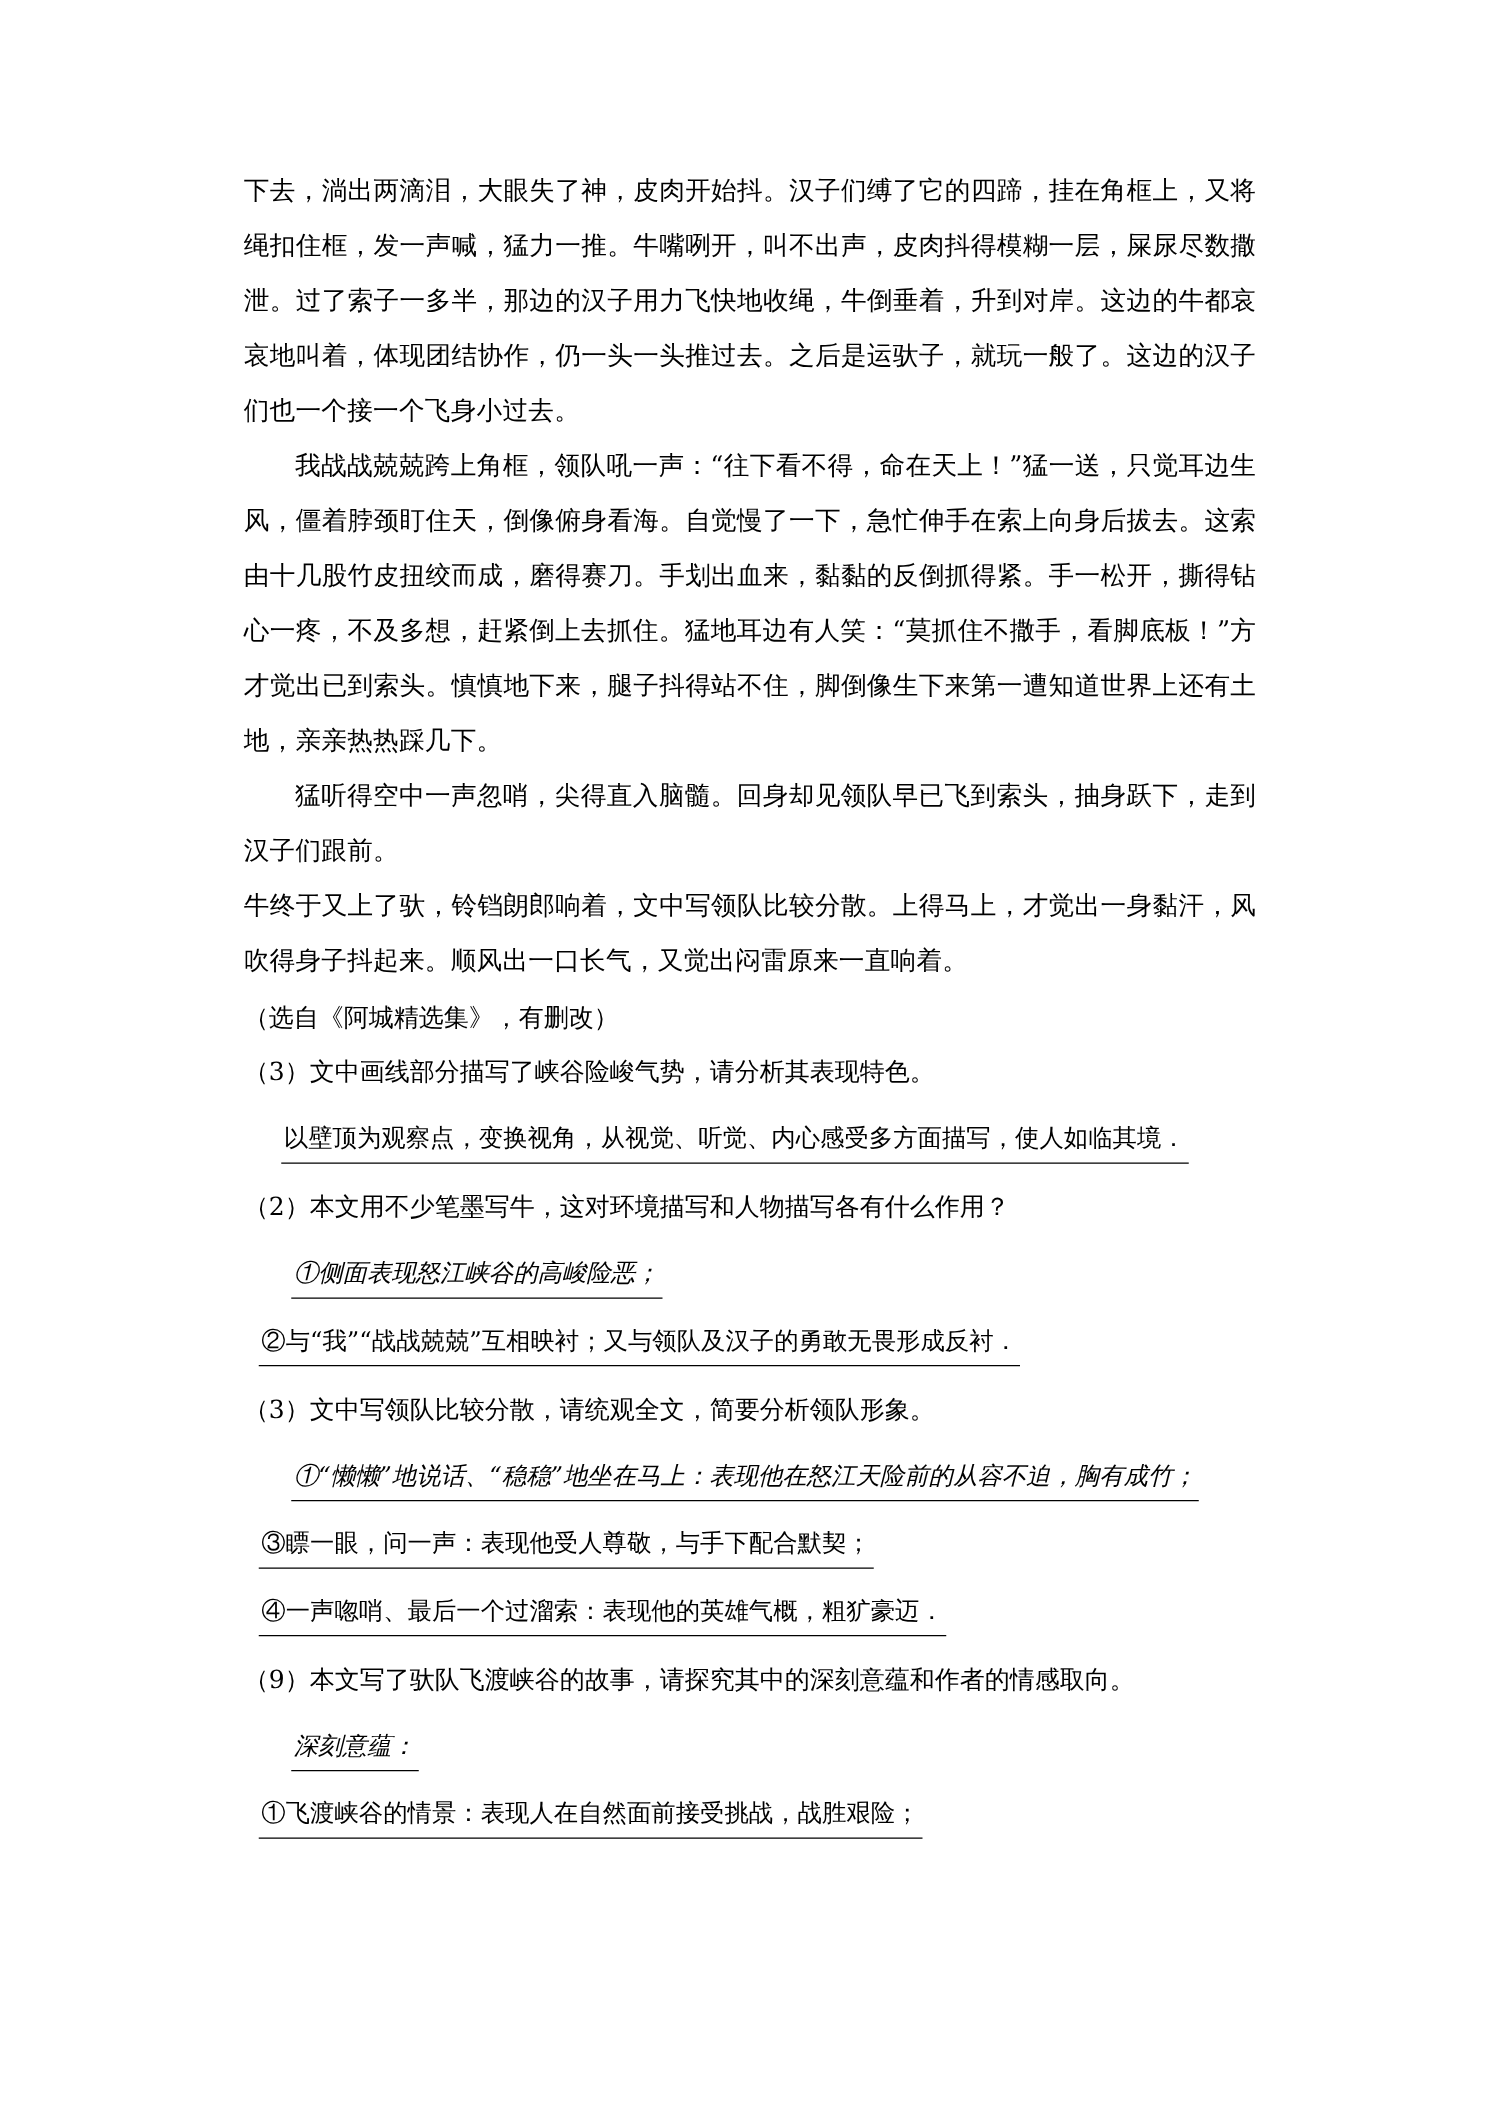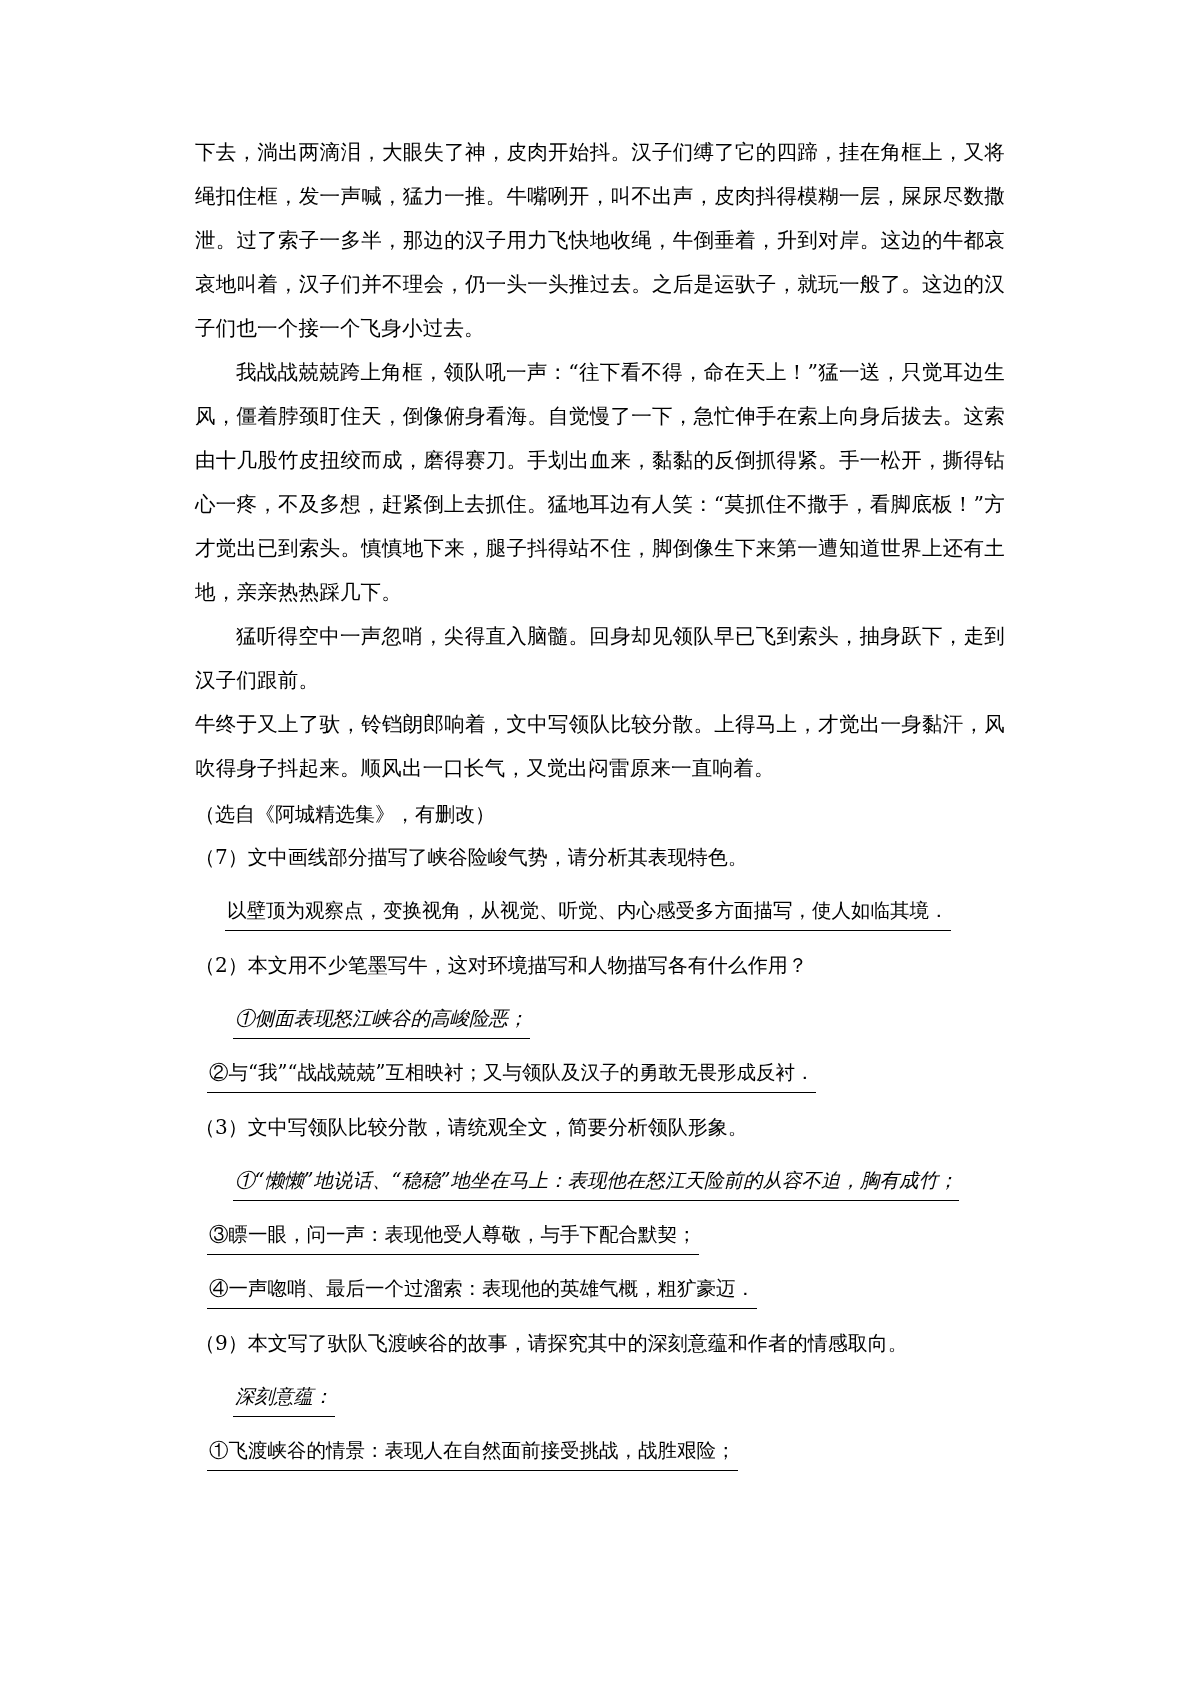"下去，淌出两滴泪，大眼失了神，皮肉开始抖。汉子们缚了它的四蹄，挂在角框上，又将绳" p.para { text: 汉子们并不理会 -> 体现团结协作 }
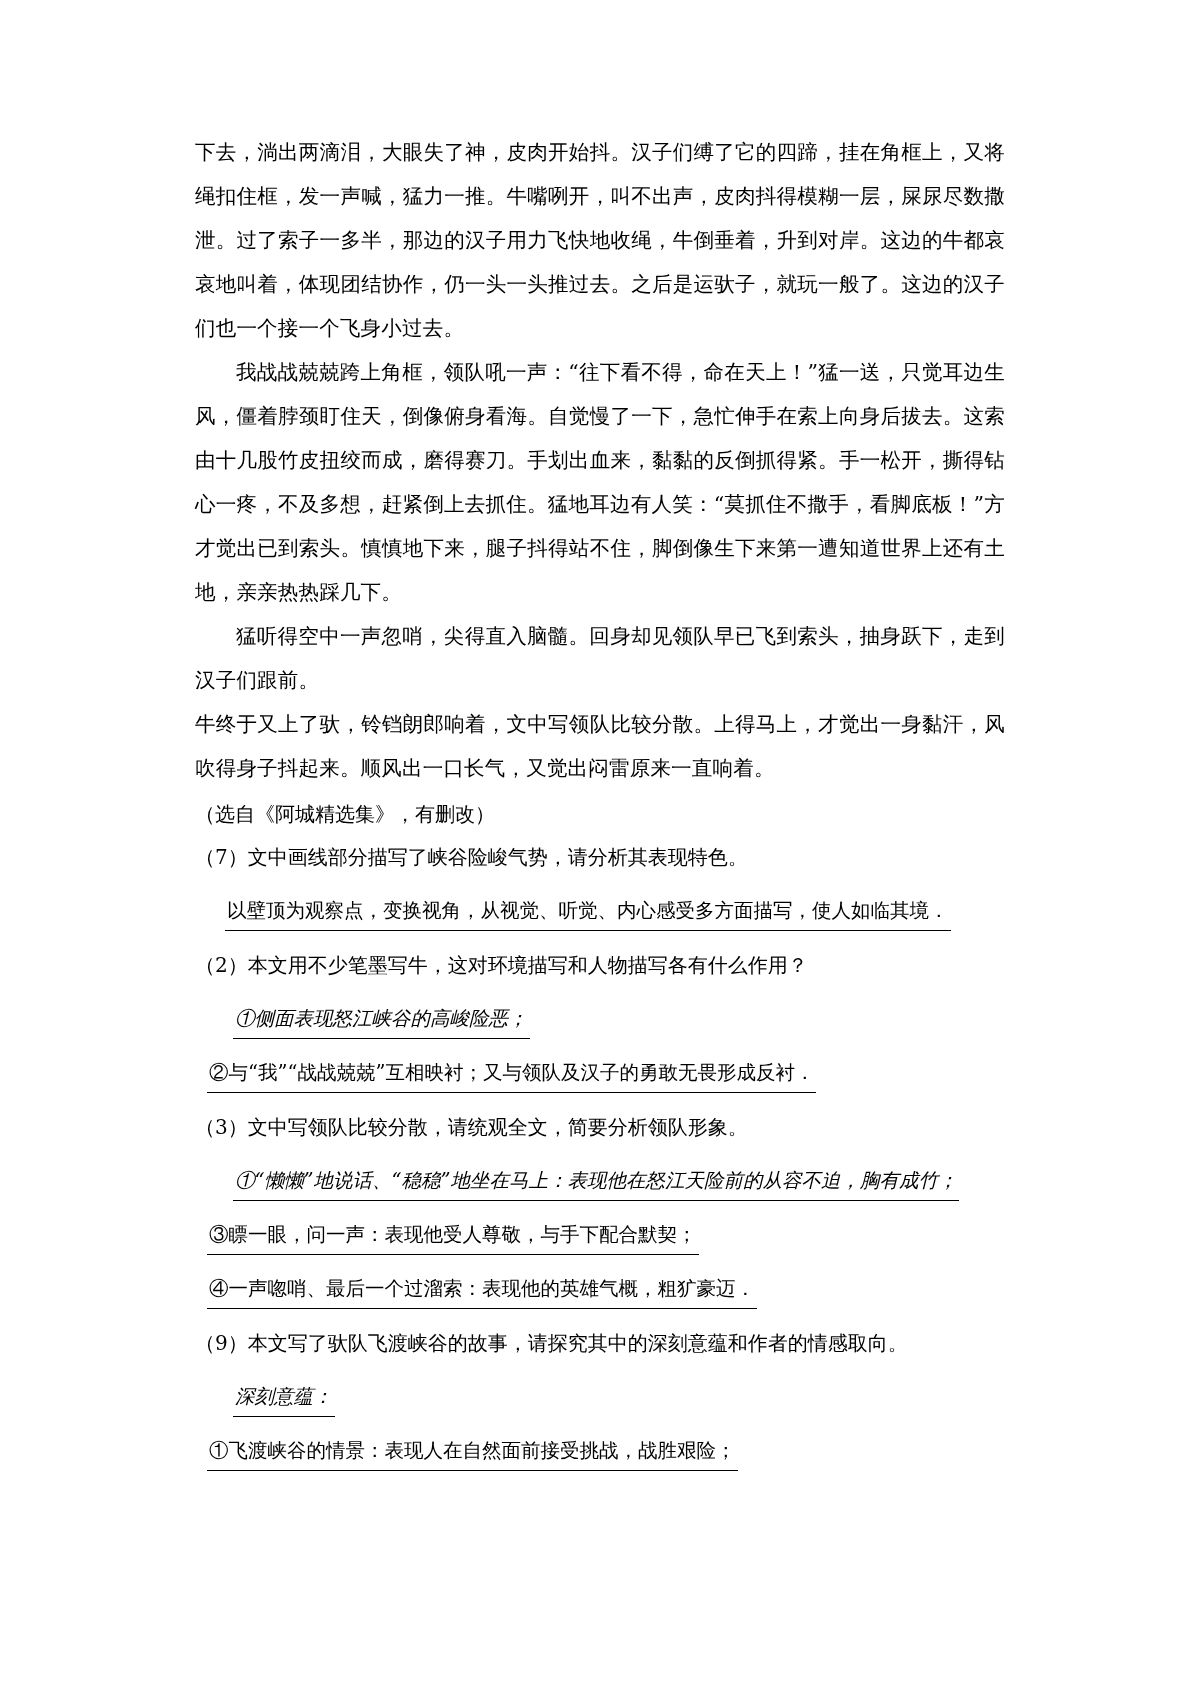"（7）文中画线部分描写了峡谷险峻气势，请分析其表现特色。" p.question { text: 7 -> 3 }
